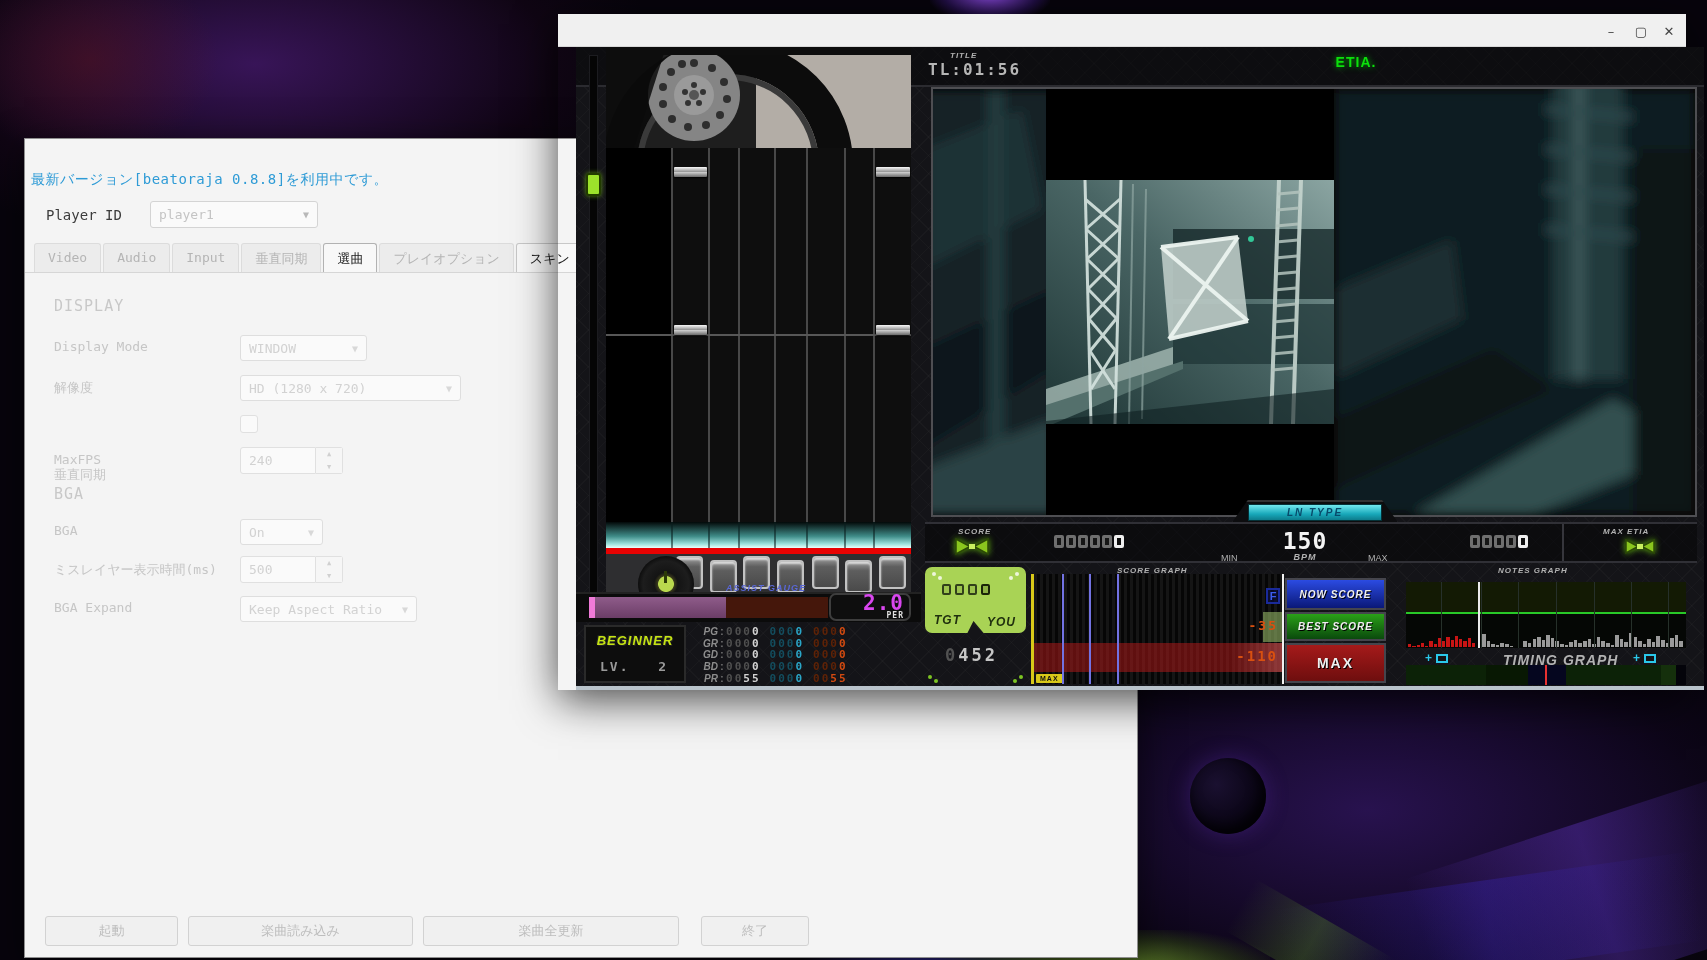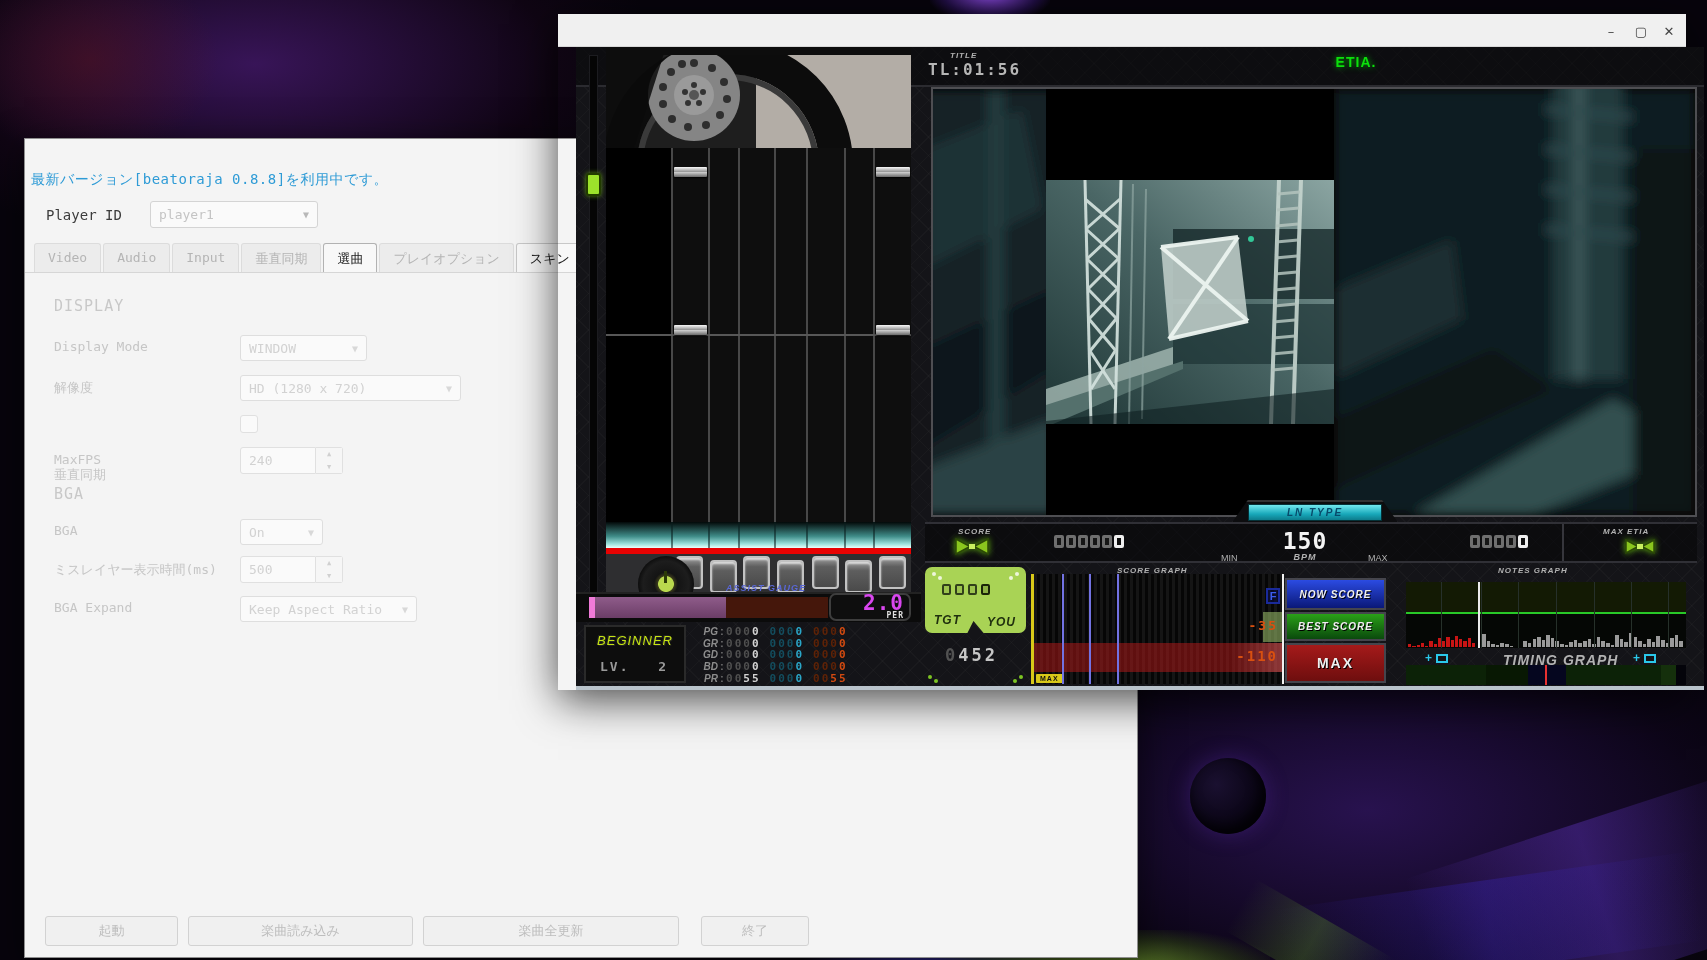"BEGINNER" #level-diff { font-weight: normal -> bold }
